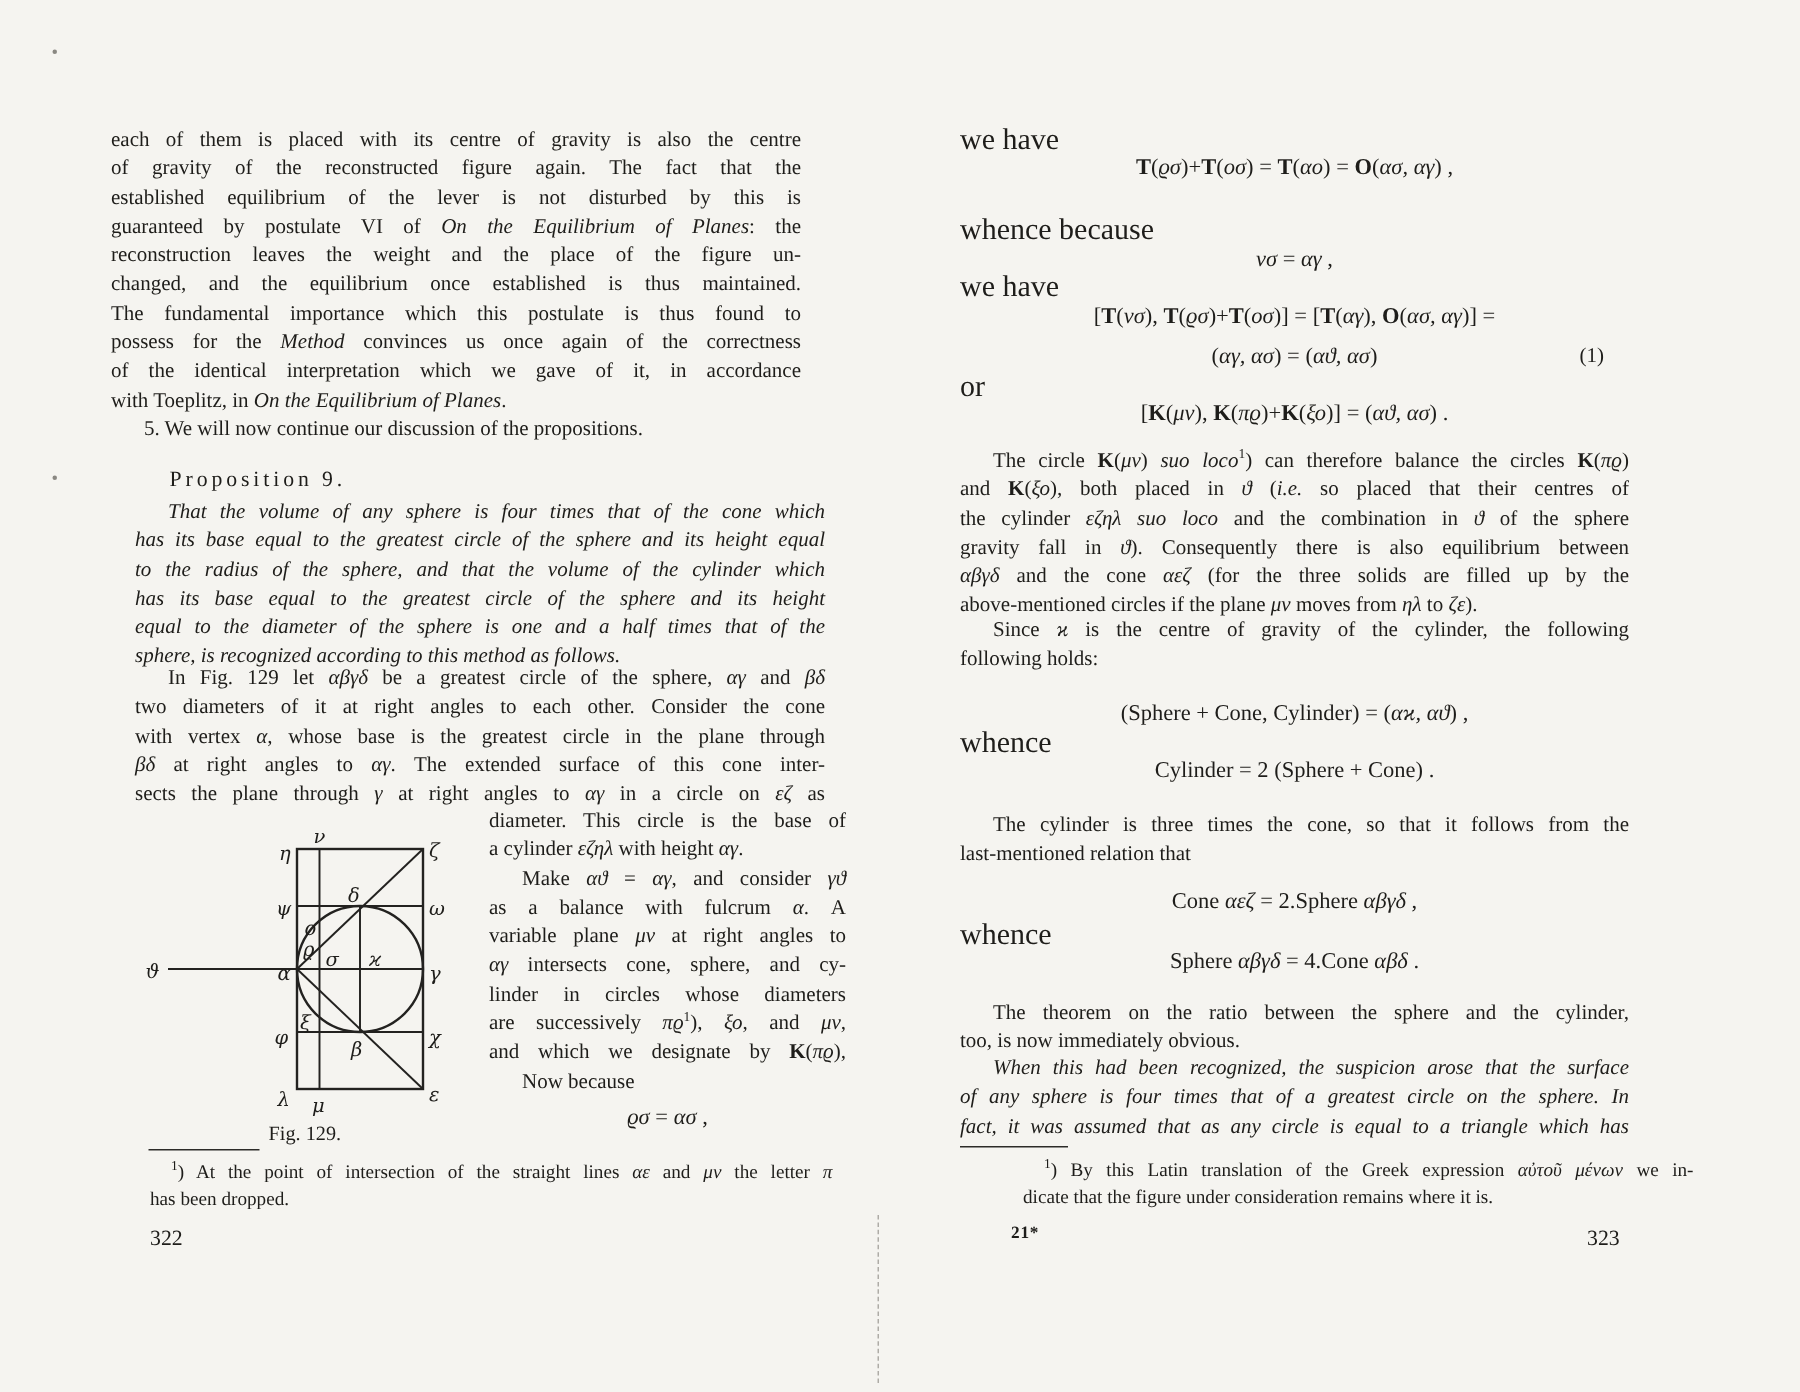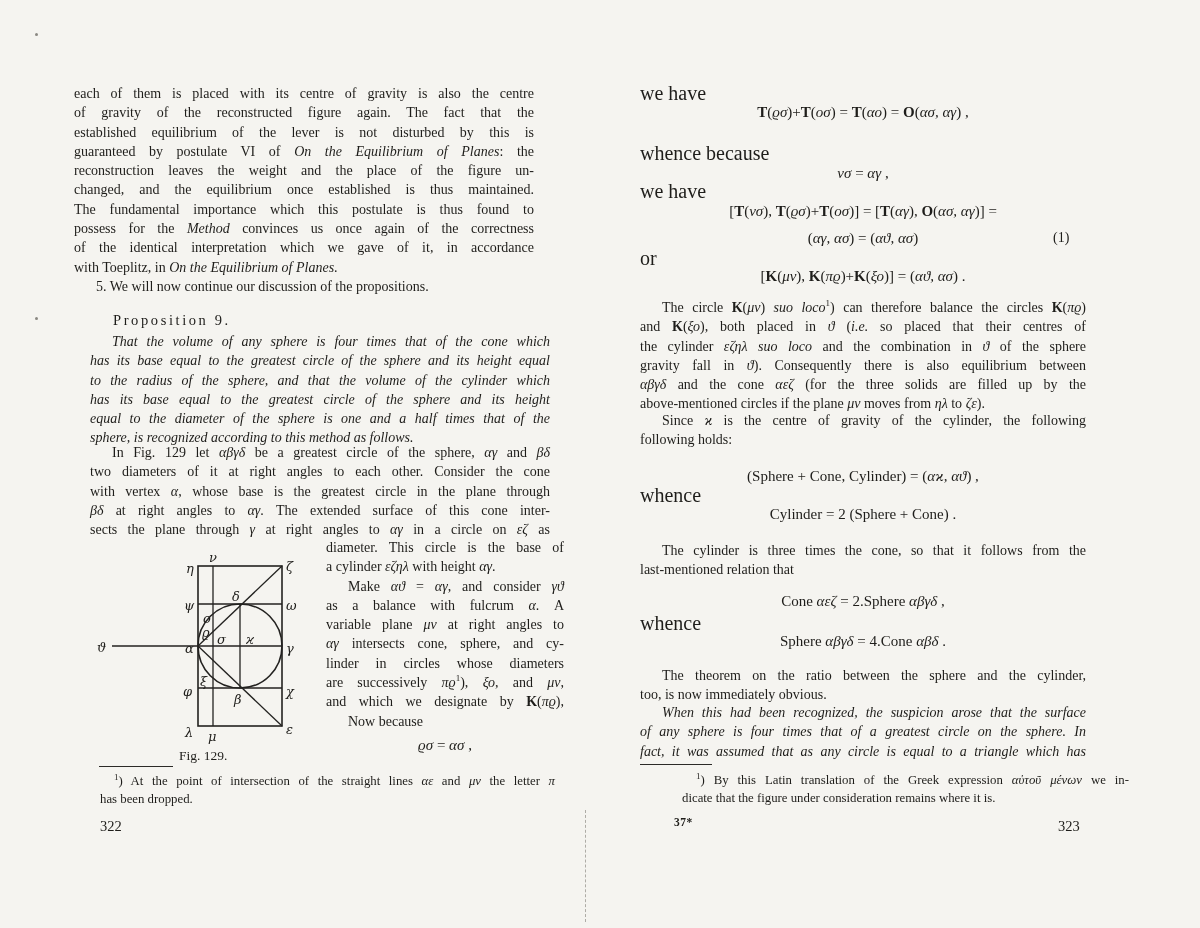"37*" div.abs { text: 37 -> 21 }
